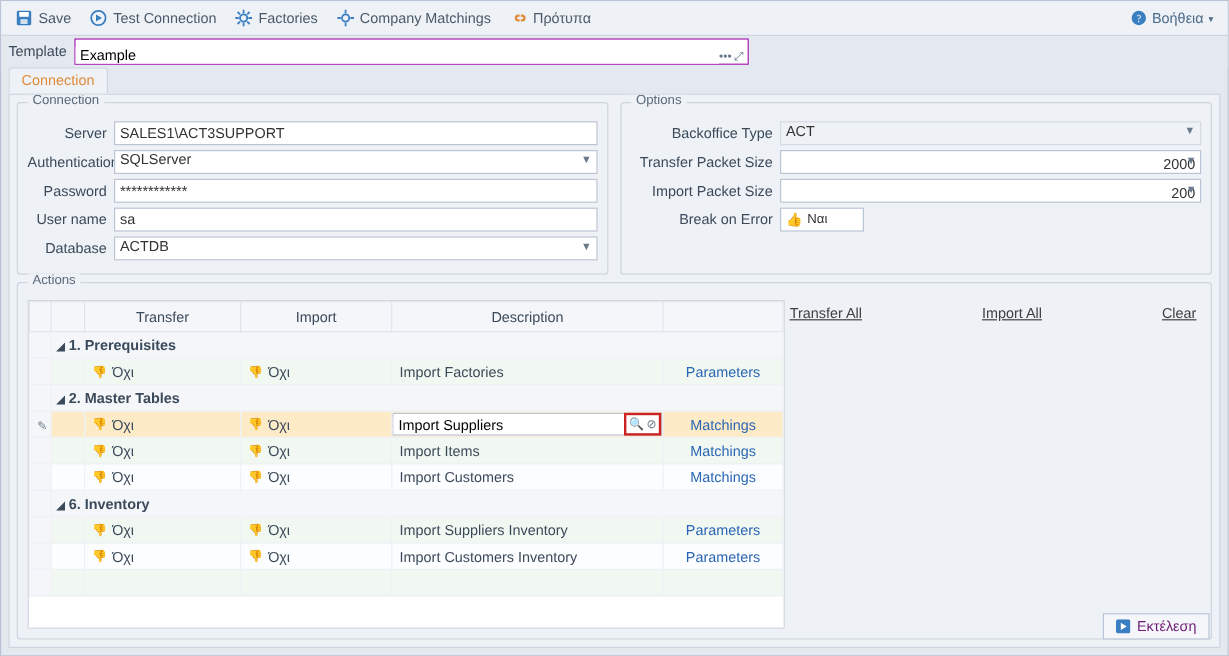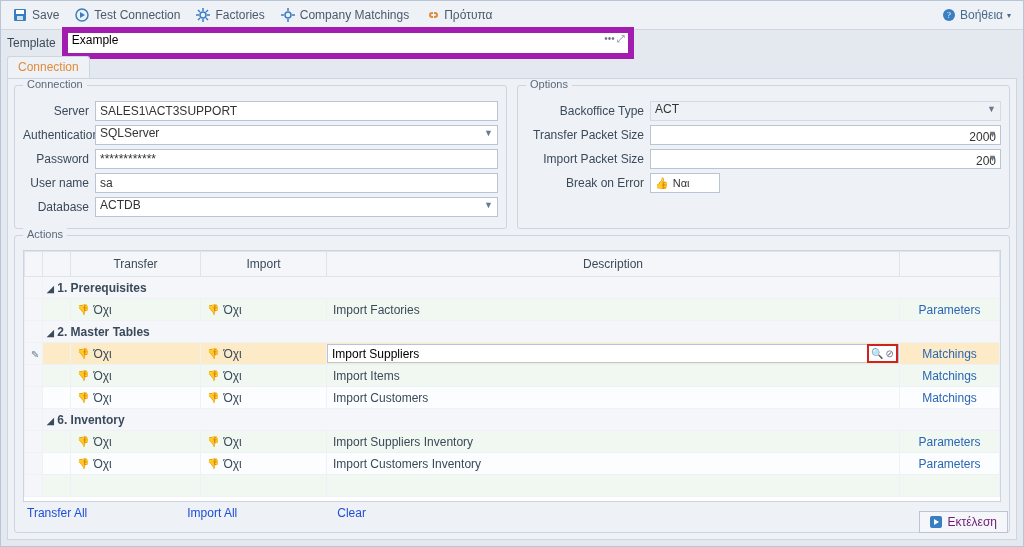"Example" .tmplbox { align-items: flex-start -> flex-end; border: 6px solid #a21caf -> 1px solid #a21caf }
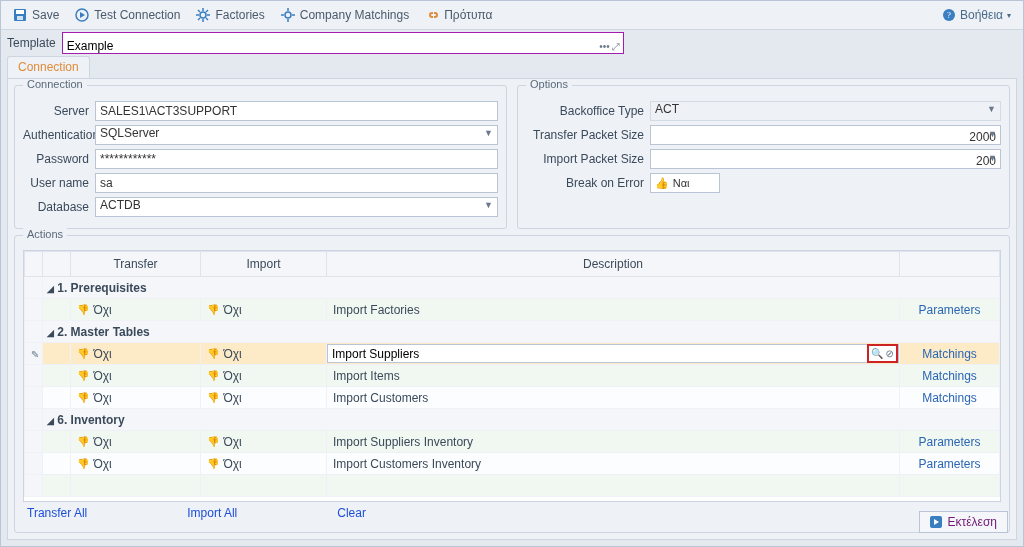"Actions" .fs.actions { flex-direction: column -> row }
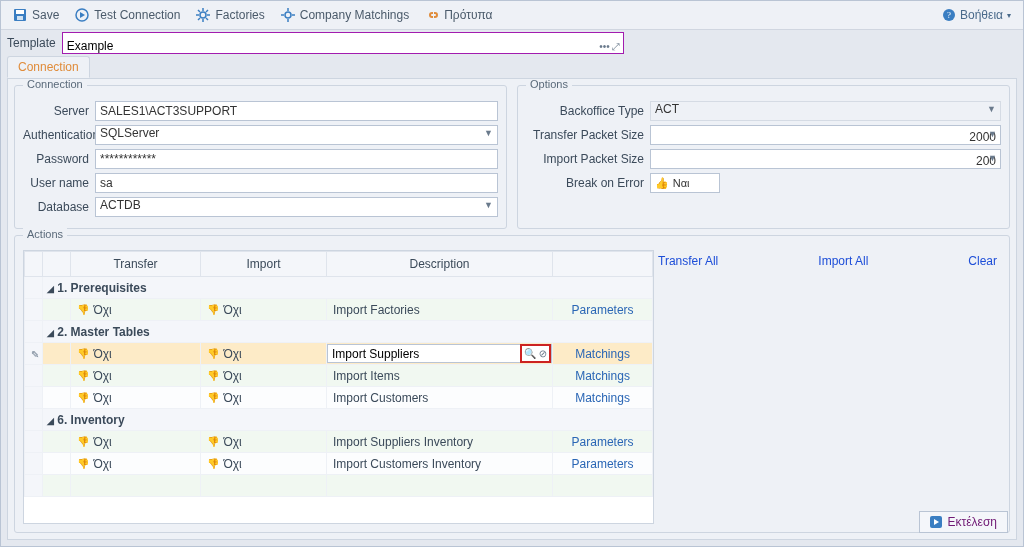"Transfer All" .glinks a { color: #1d4ed8 -> #404040; text-decoration: none -> underline }
